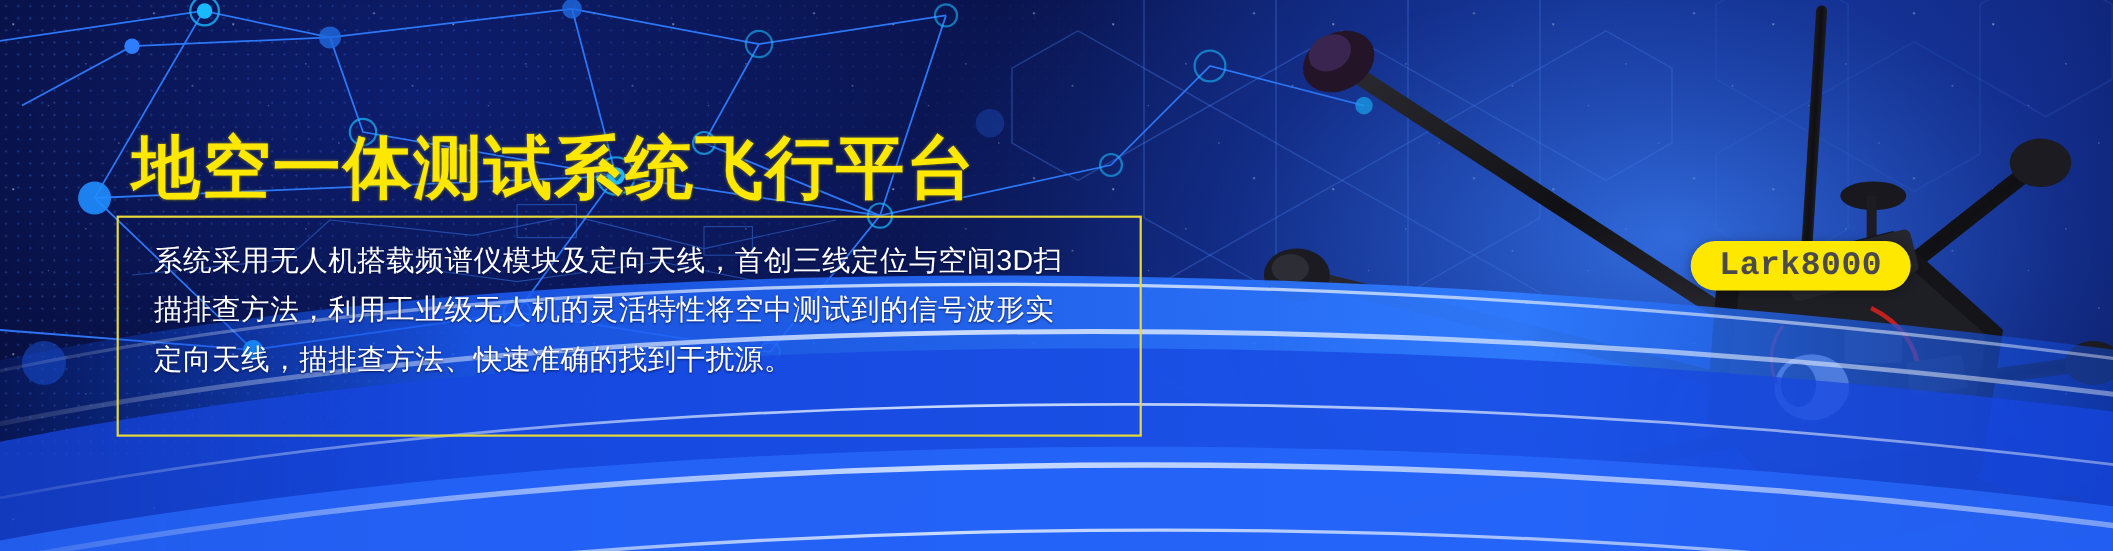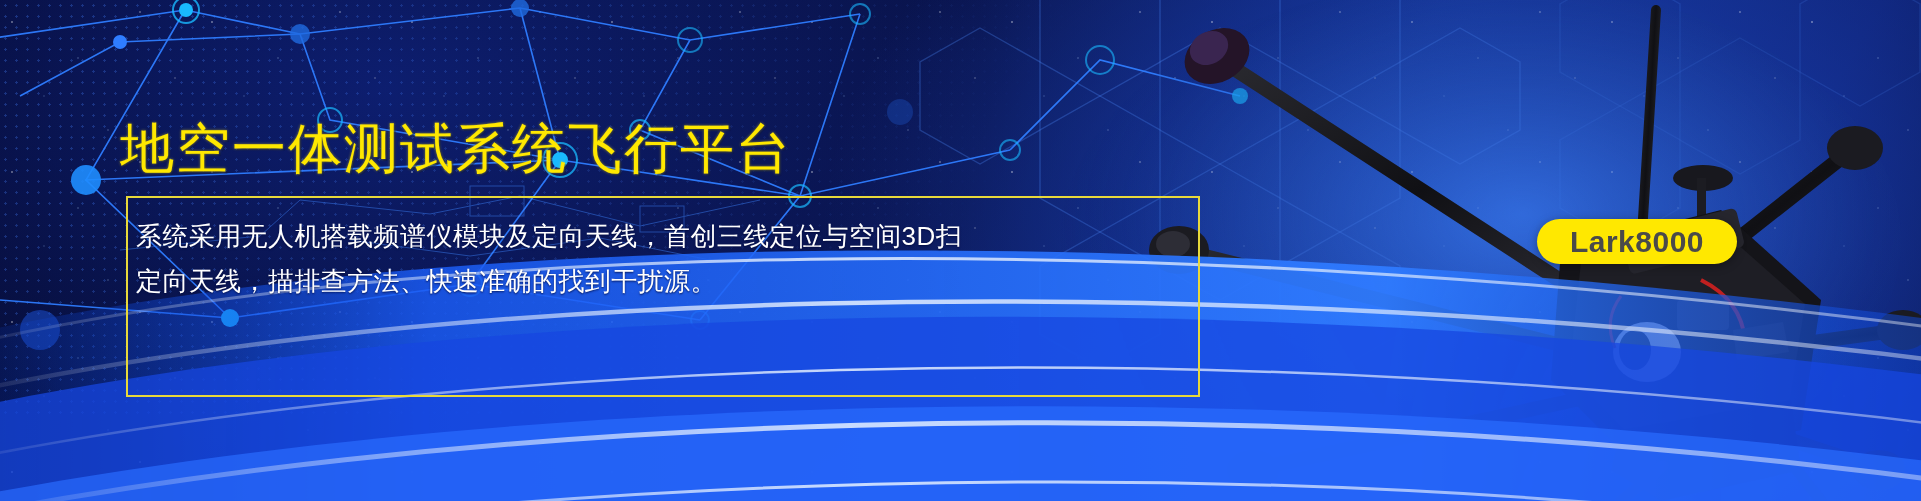"地空一体测试系统飞行平台" #title { font-size: 54px -> 62px; font-weight: 400 -> 700 }
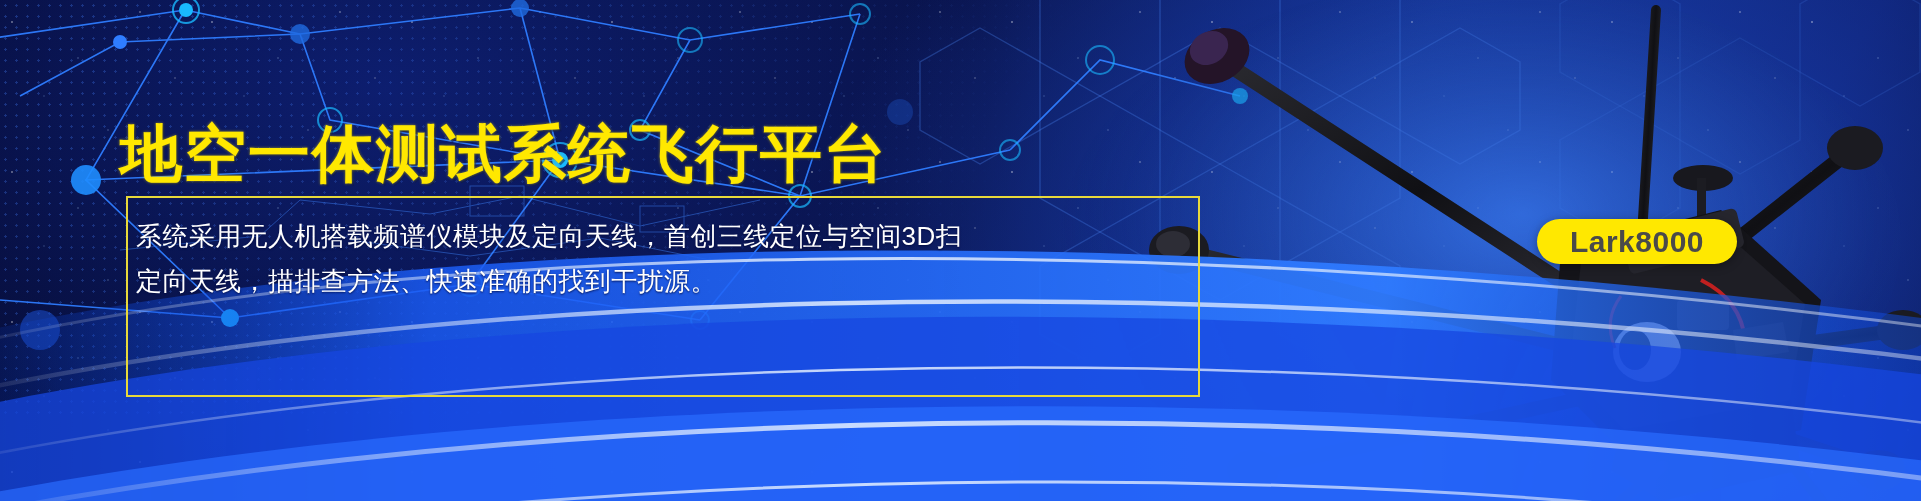"系统采用无人机搭载频谱仪模块及定向天线，首创三线定位与空间3D扫" #desc-box { margin-left: 20px -> none; padding: 16px 18px 0 8px -> 16px 18px 0 32px; width: 1074px -> 932px }
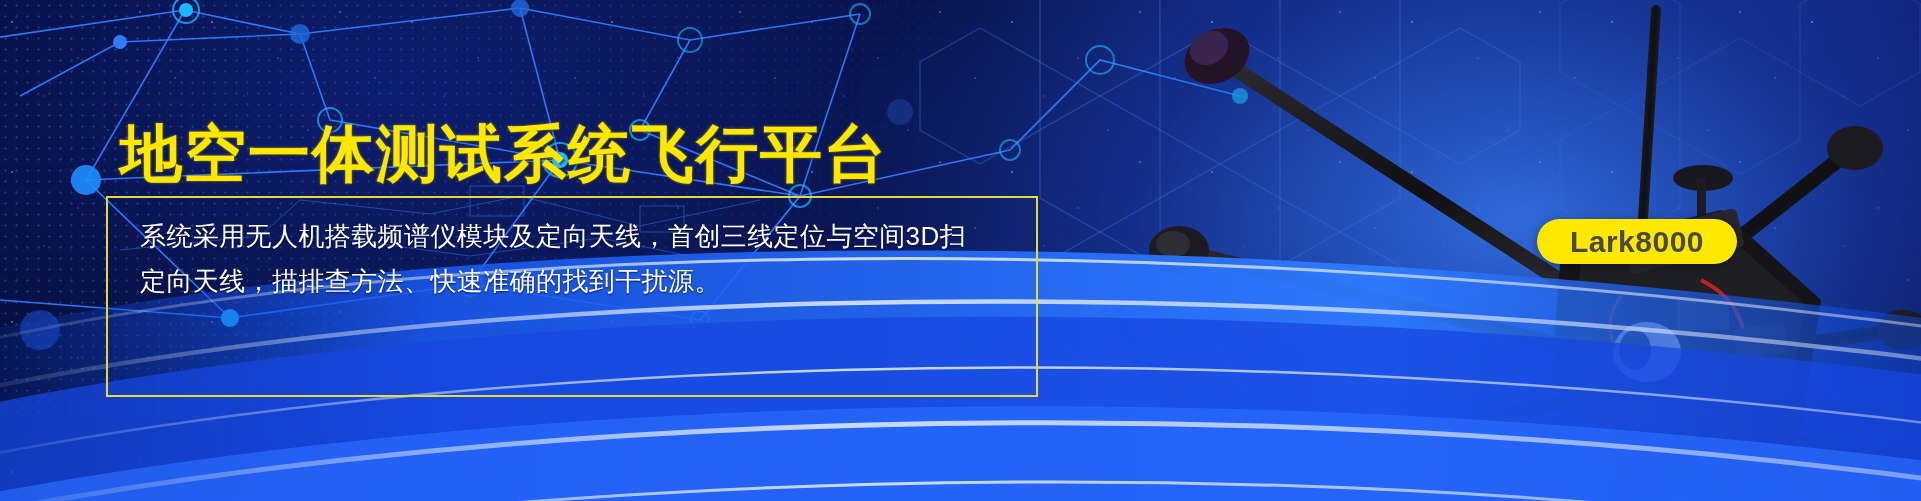"Lark8000" #badge span { font-family: Liberation Sans, sans-serif -> Liberation Mono, monospace }
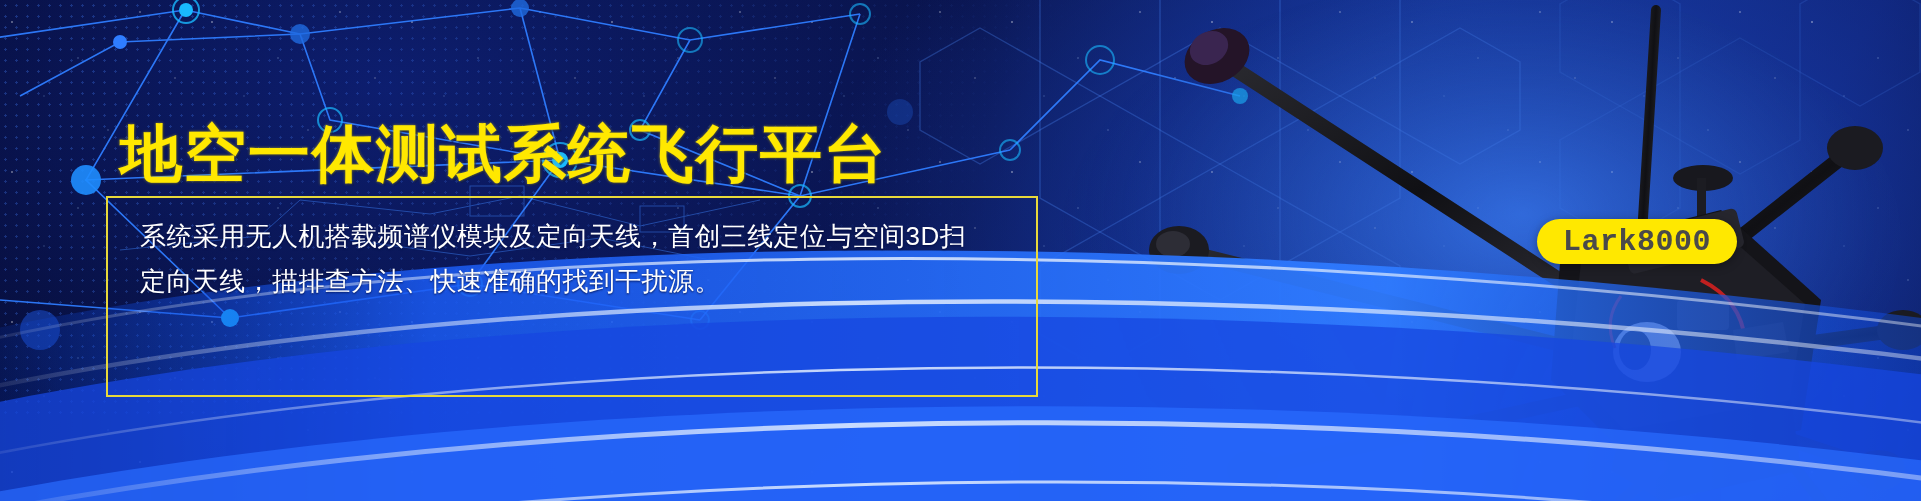"描排查方法，利用工业级无人机的灵活特性将空中测试到的信号波形实" p { html: none -> <p>描排查方法，利用工业级无人机的灵活特性将空中测试到的信号波形实</p> }
